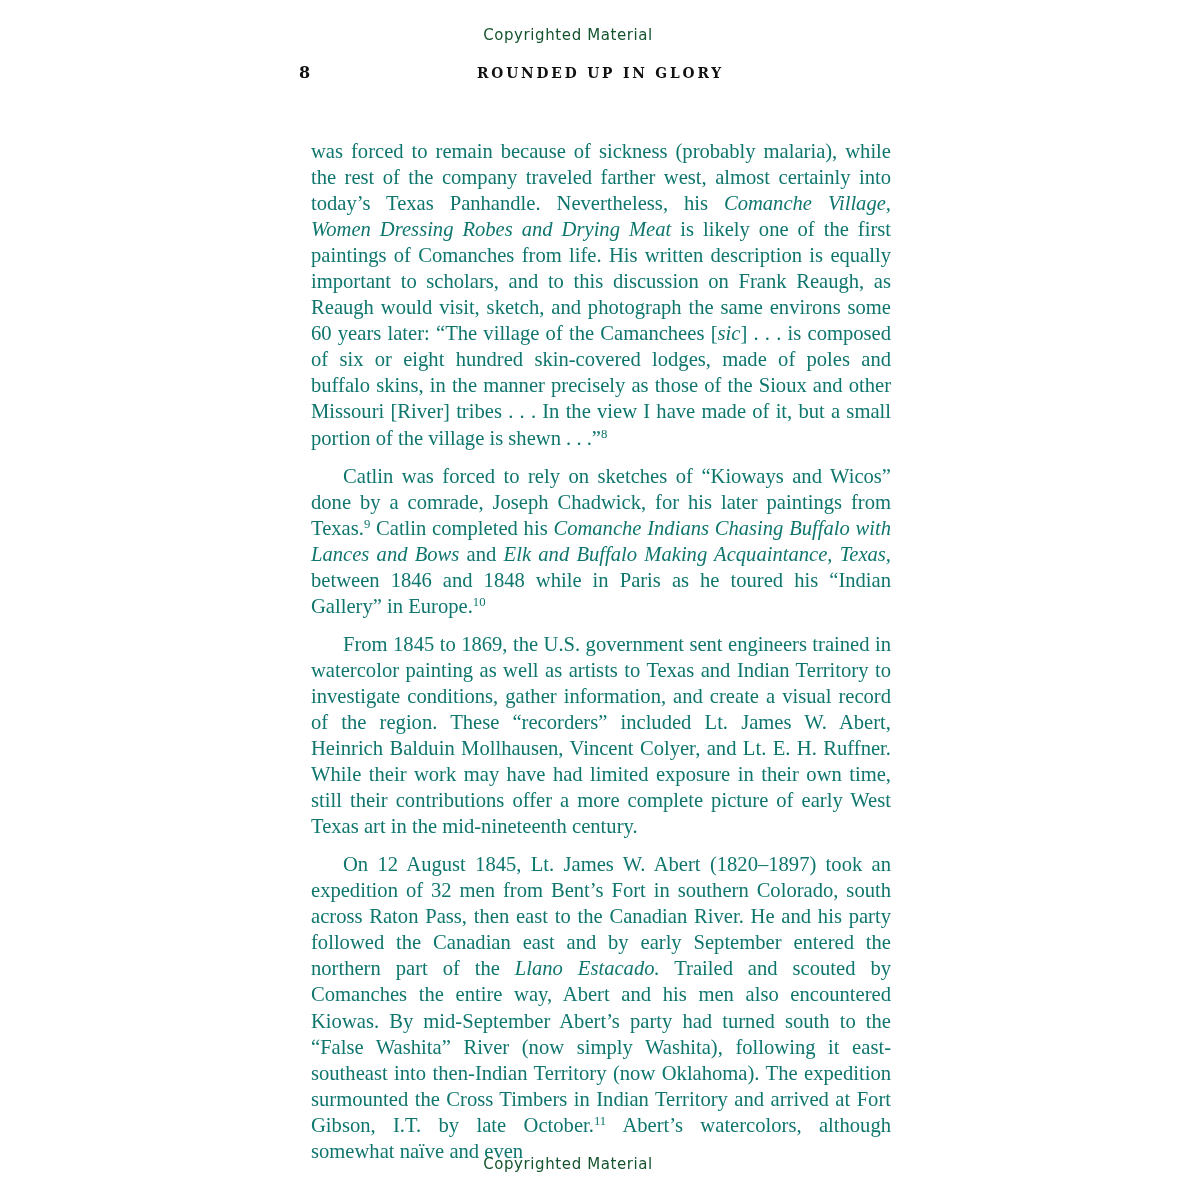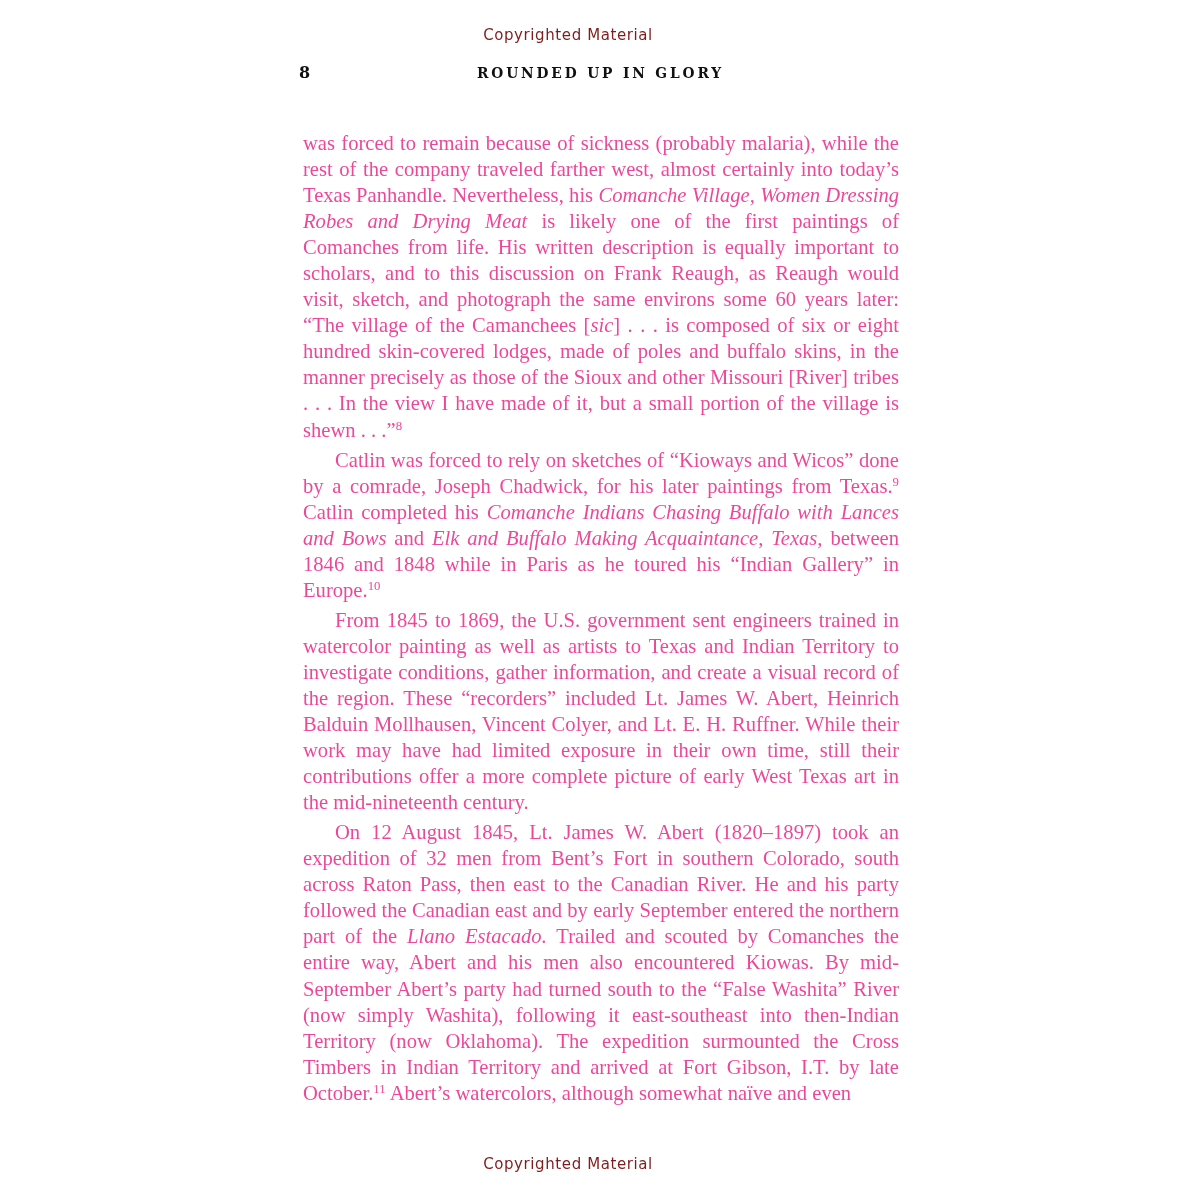"Copyrighted Material" .watermark { color: #7f1d1d -> #14532d }
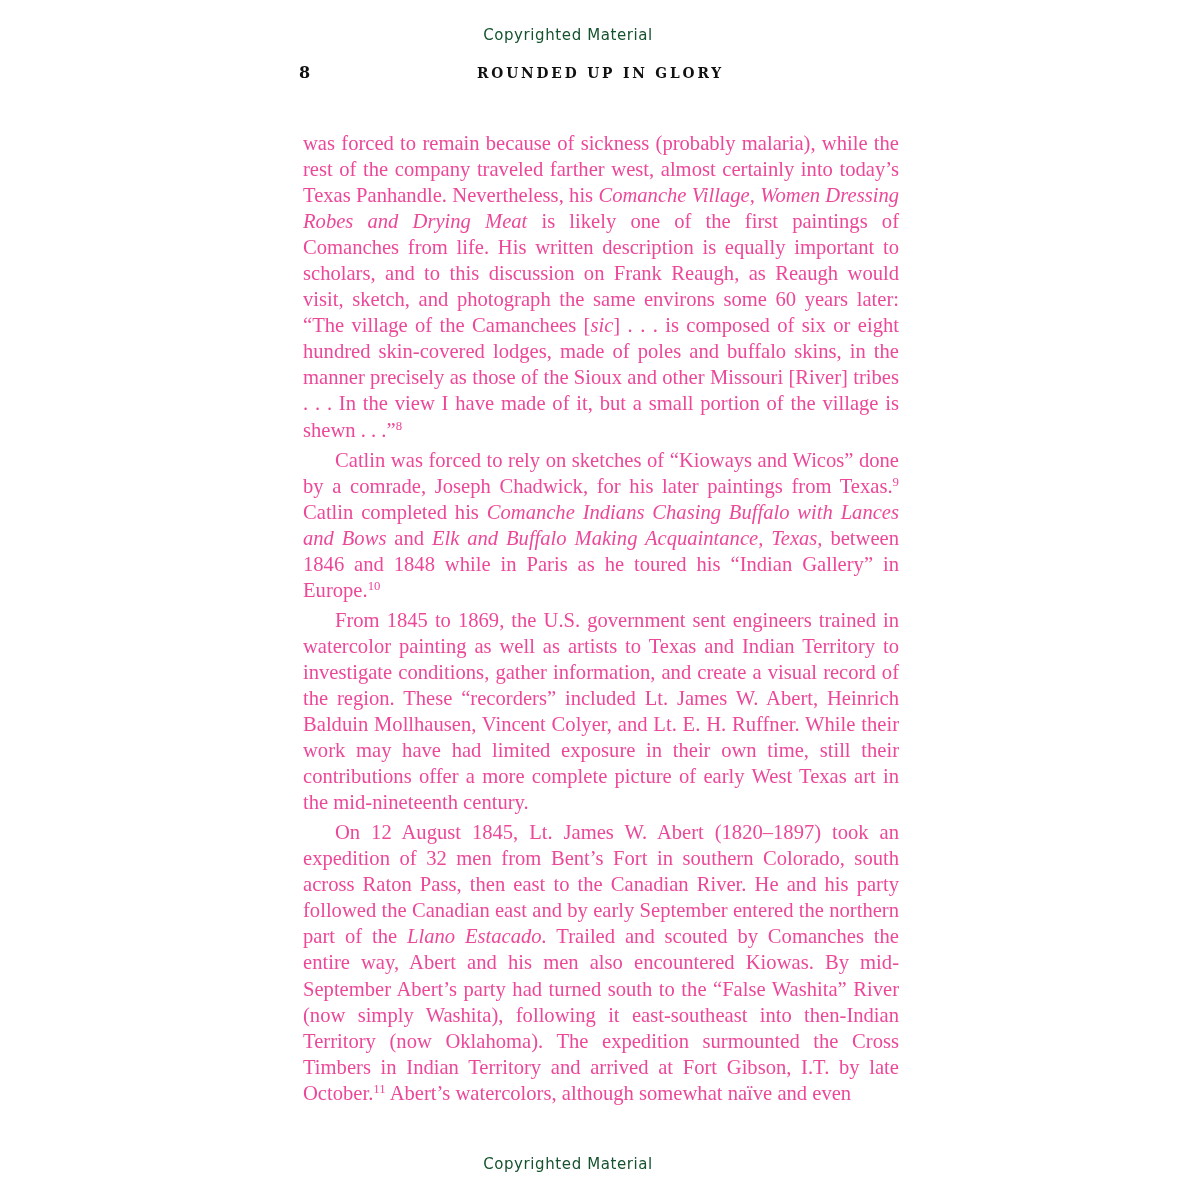"was forced to remain because" .para { color: #ec4899 -> #0f766e; margin: 4px -> 12px }
